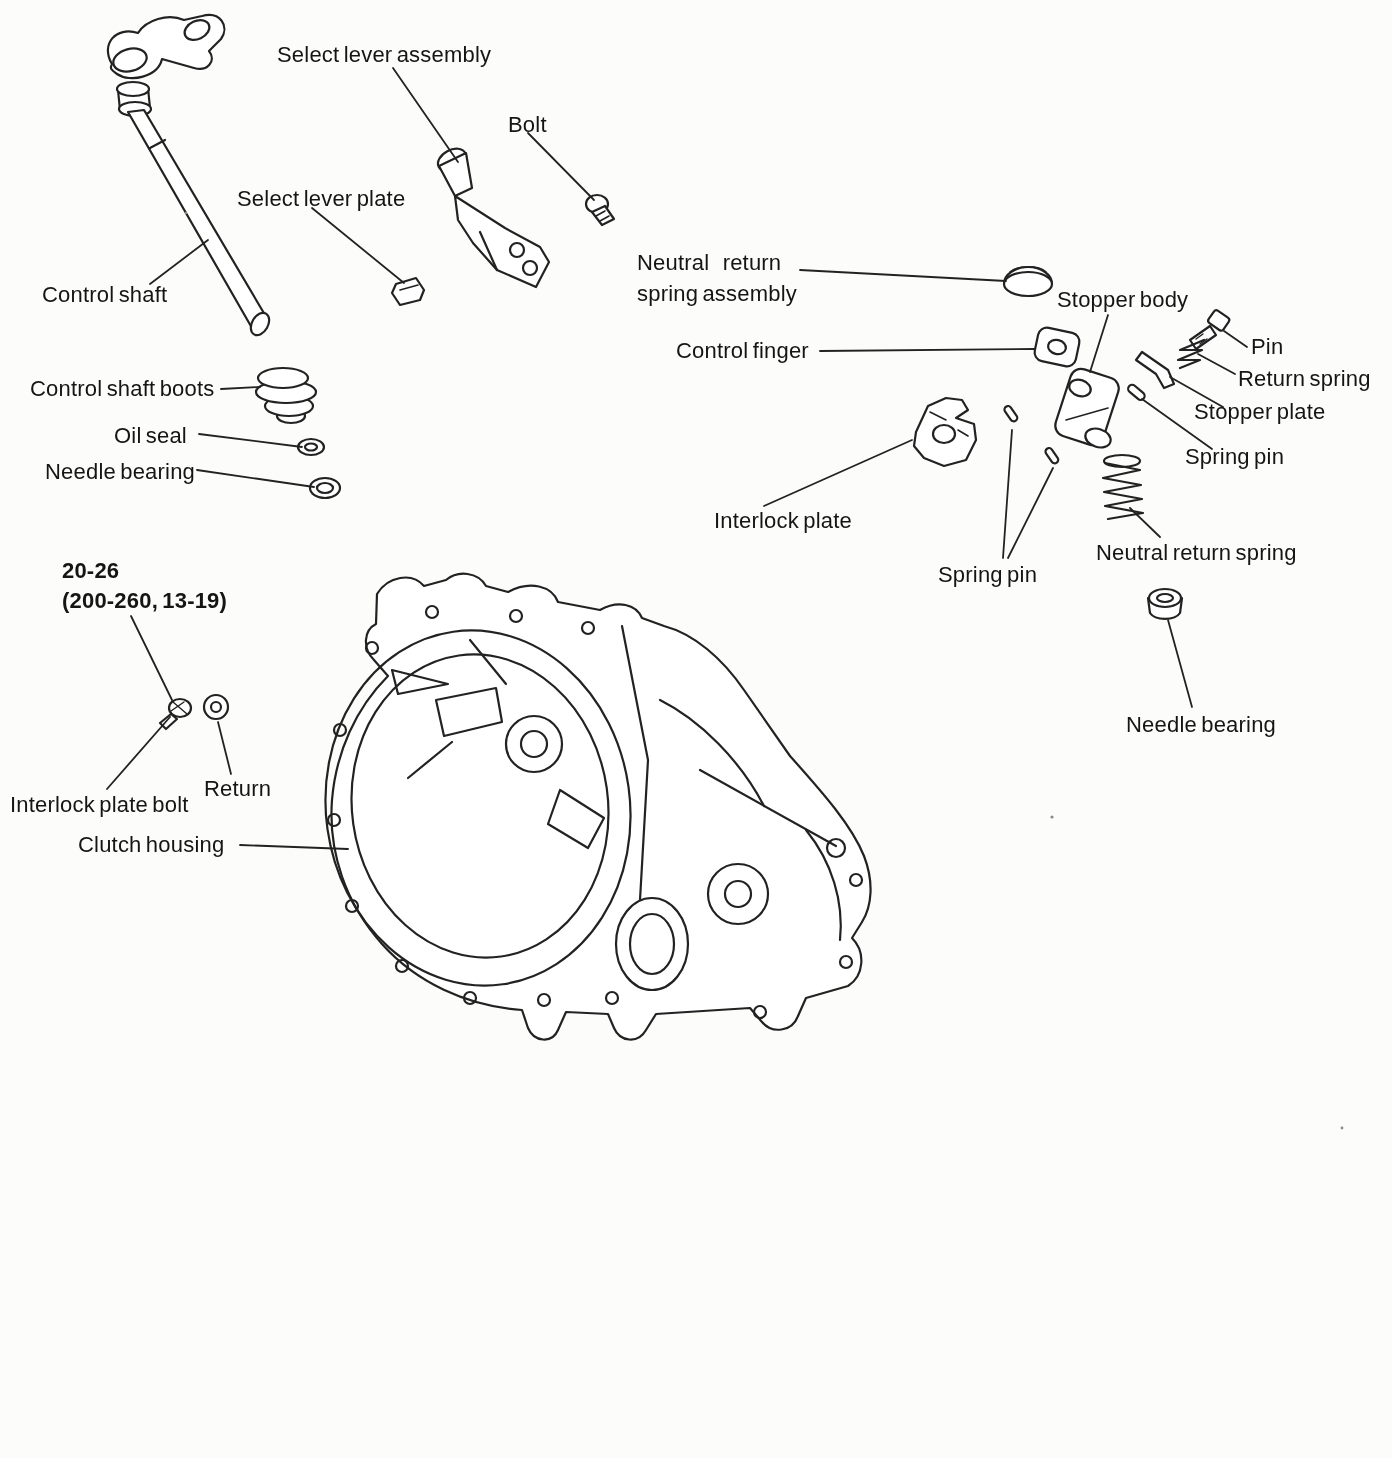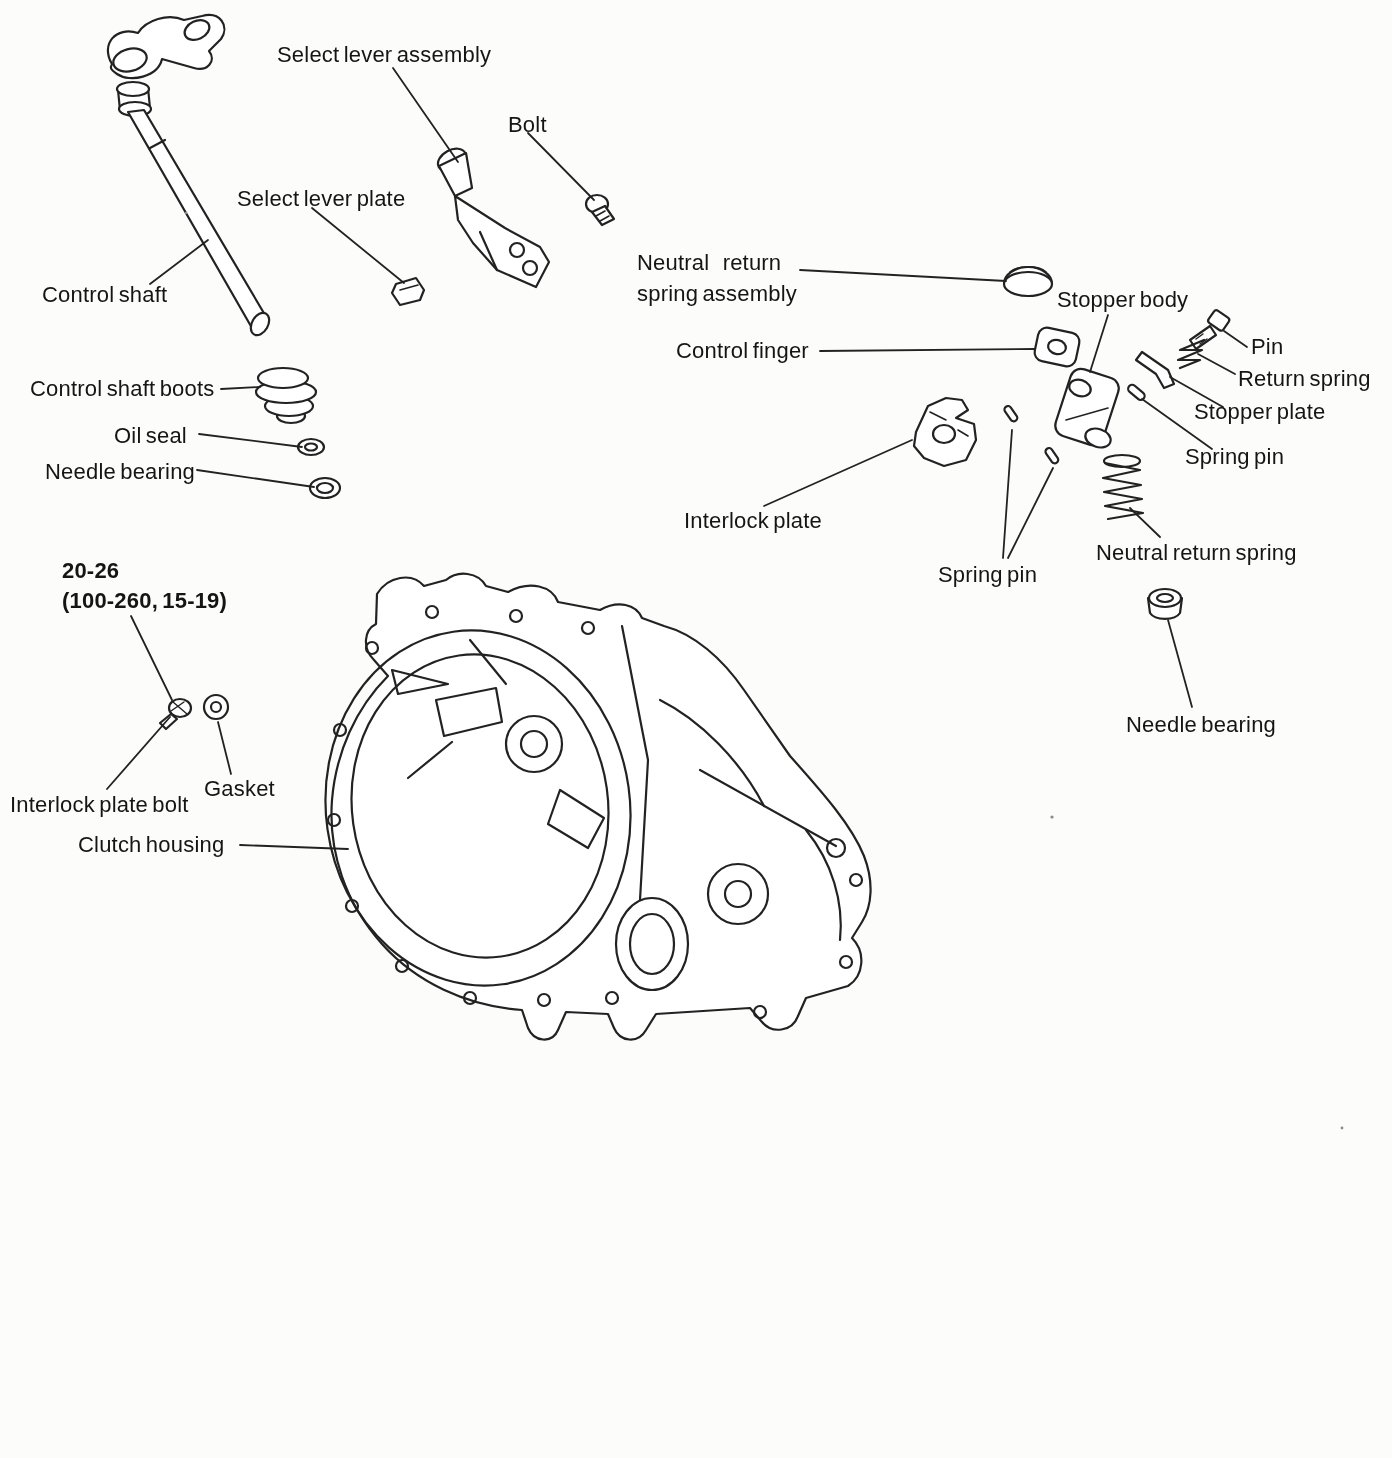"Interlock plate" div.label { left: 684px -> 714px }
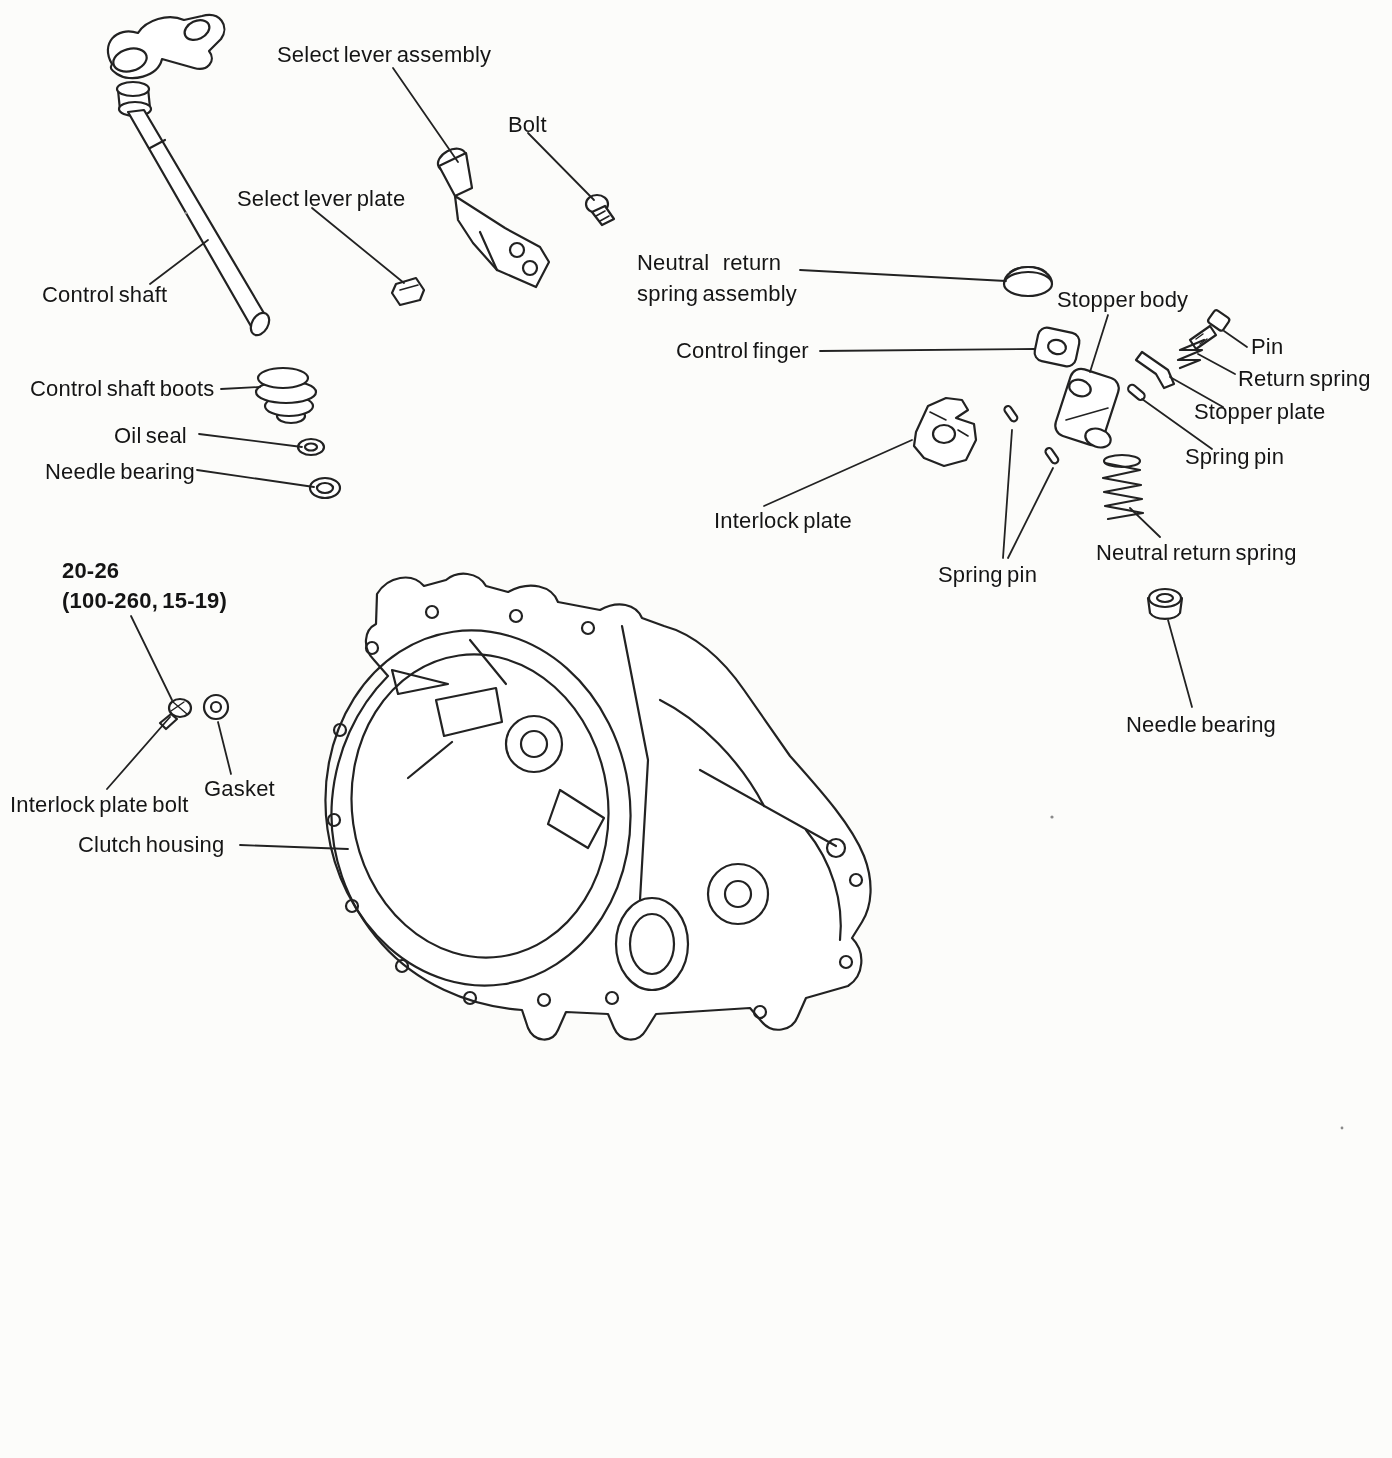"(100-260, 15-19)" div.label { text: 100-260, 15-19 -> 200-260, 13-19 }
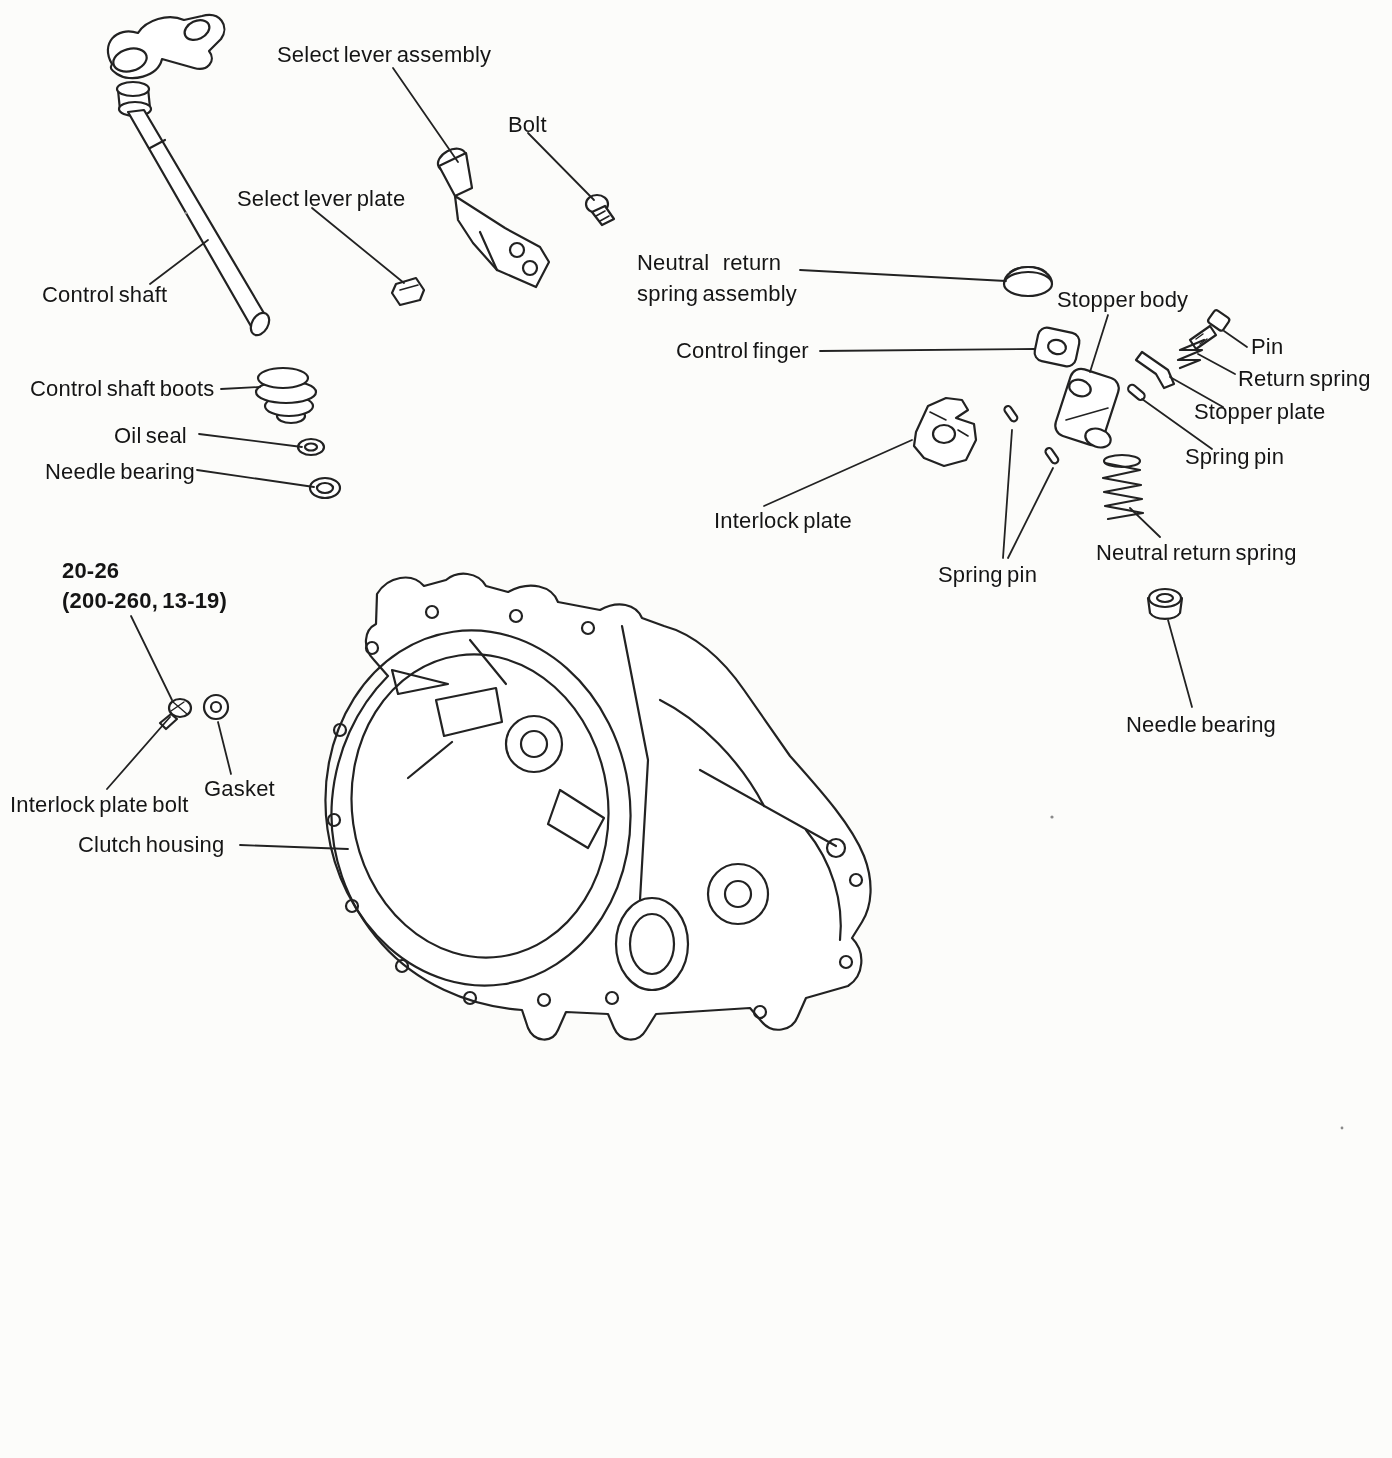"Gasket" div.label { text: Gasket -> Return }
